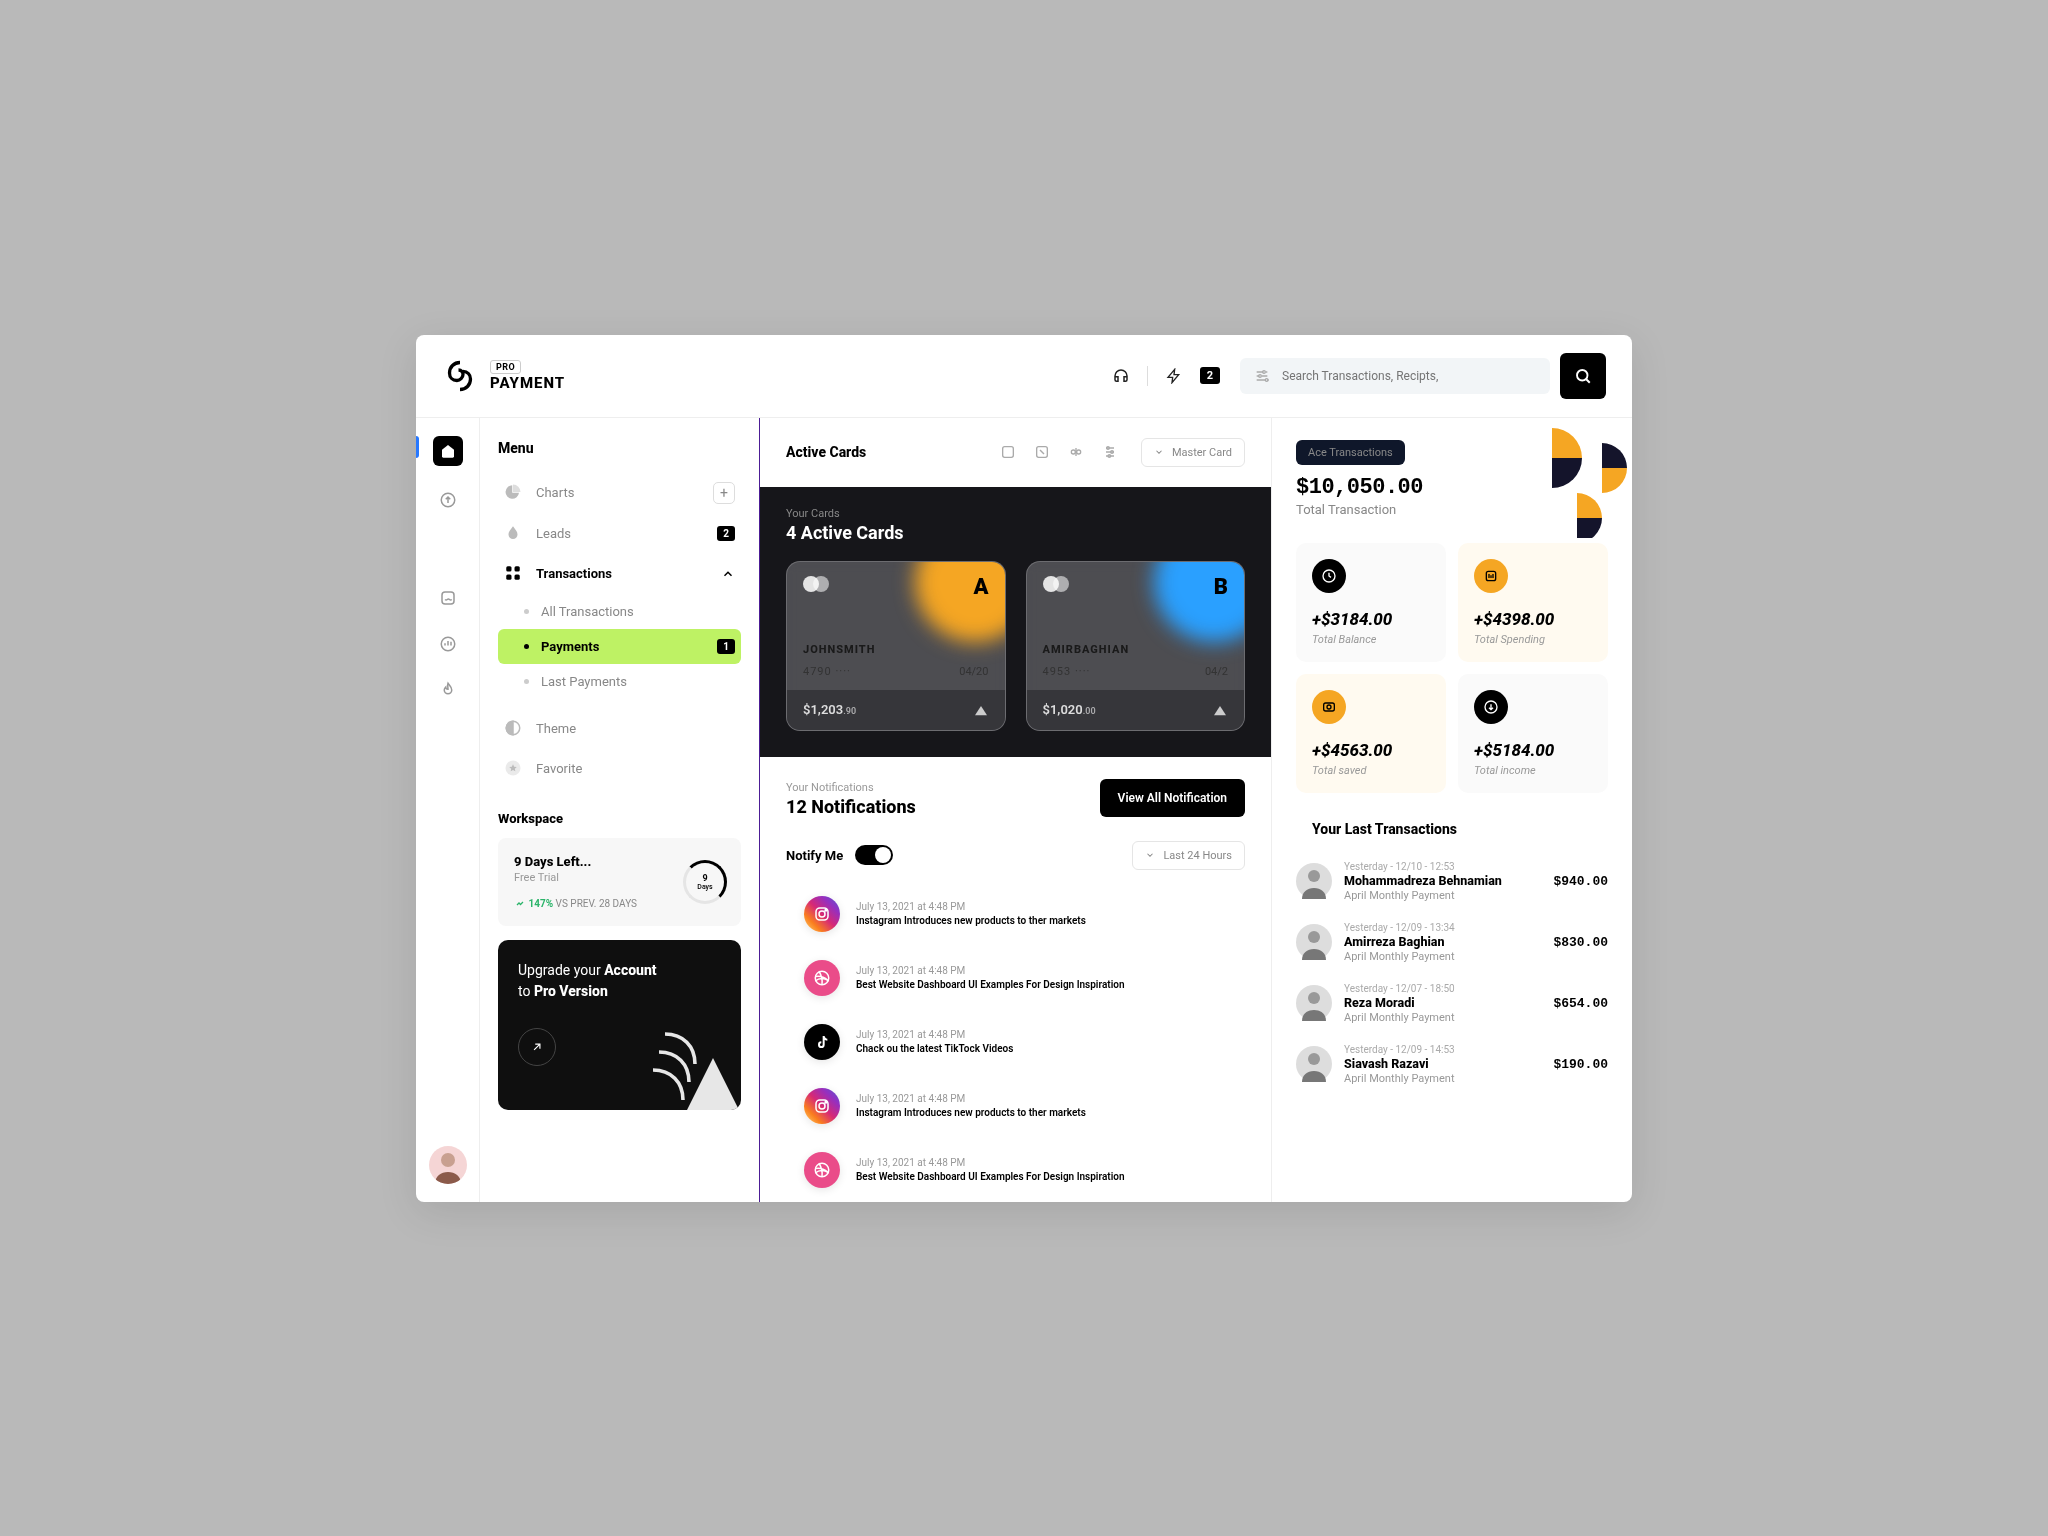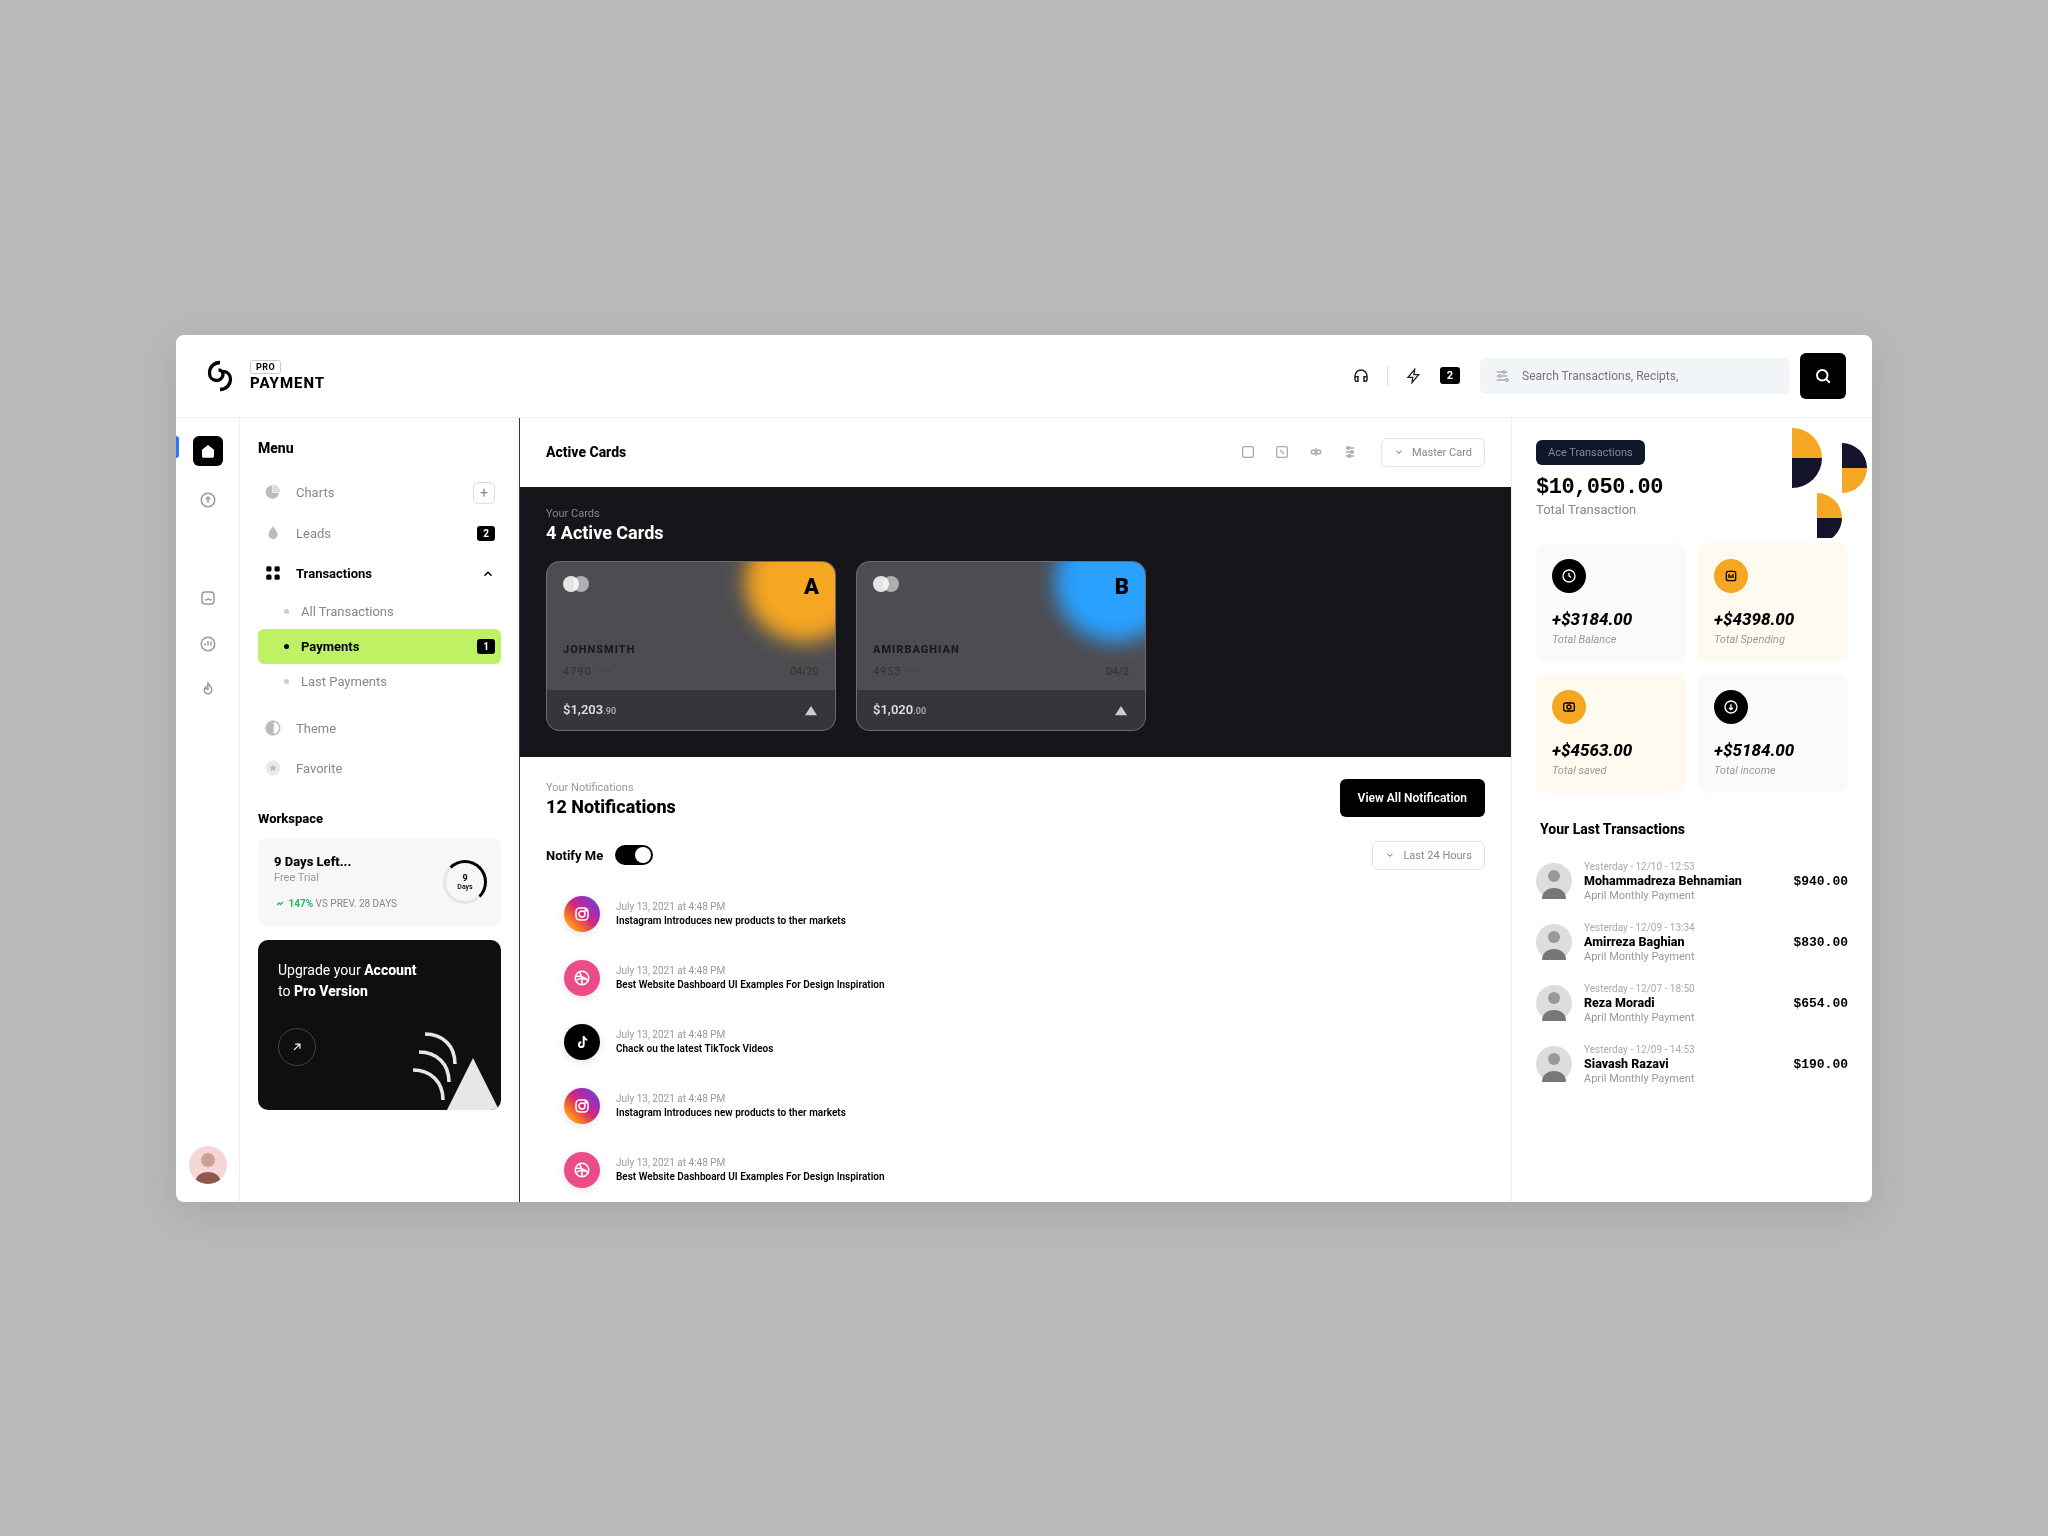"PRO" .app { width: 1696px -> 1216px }
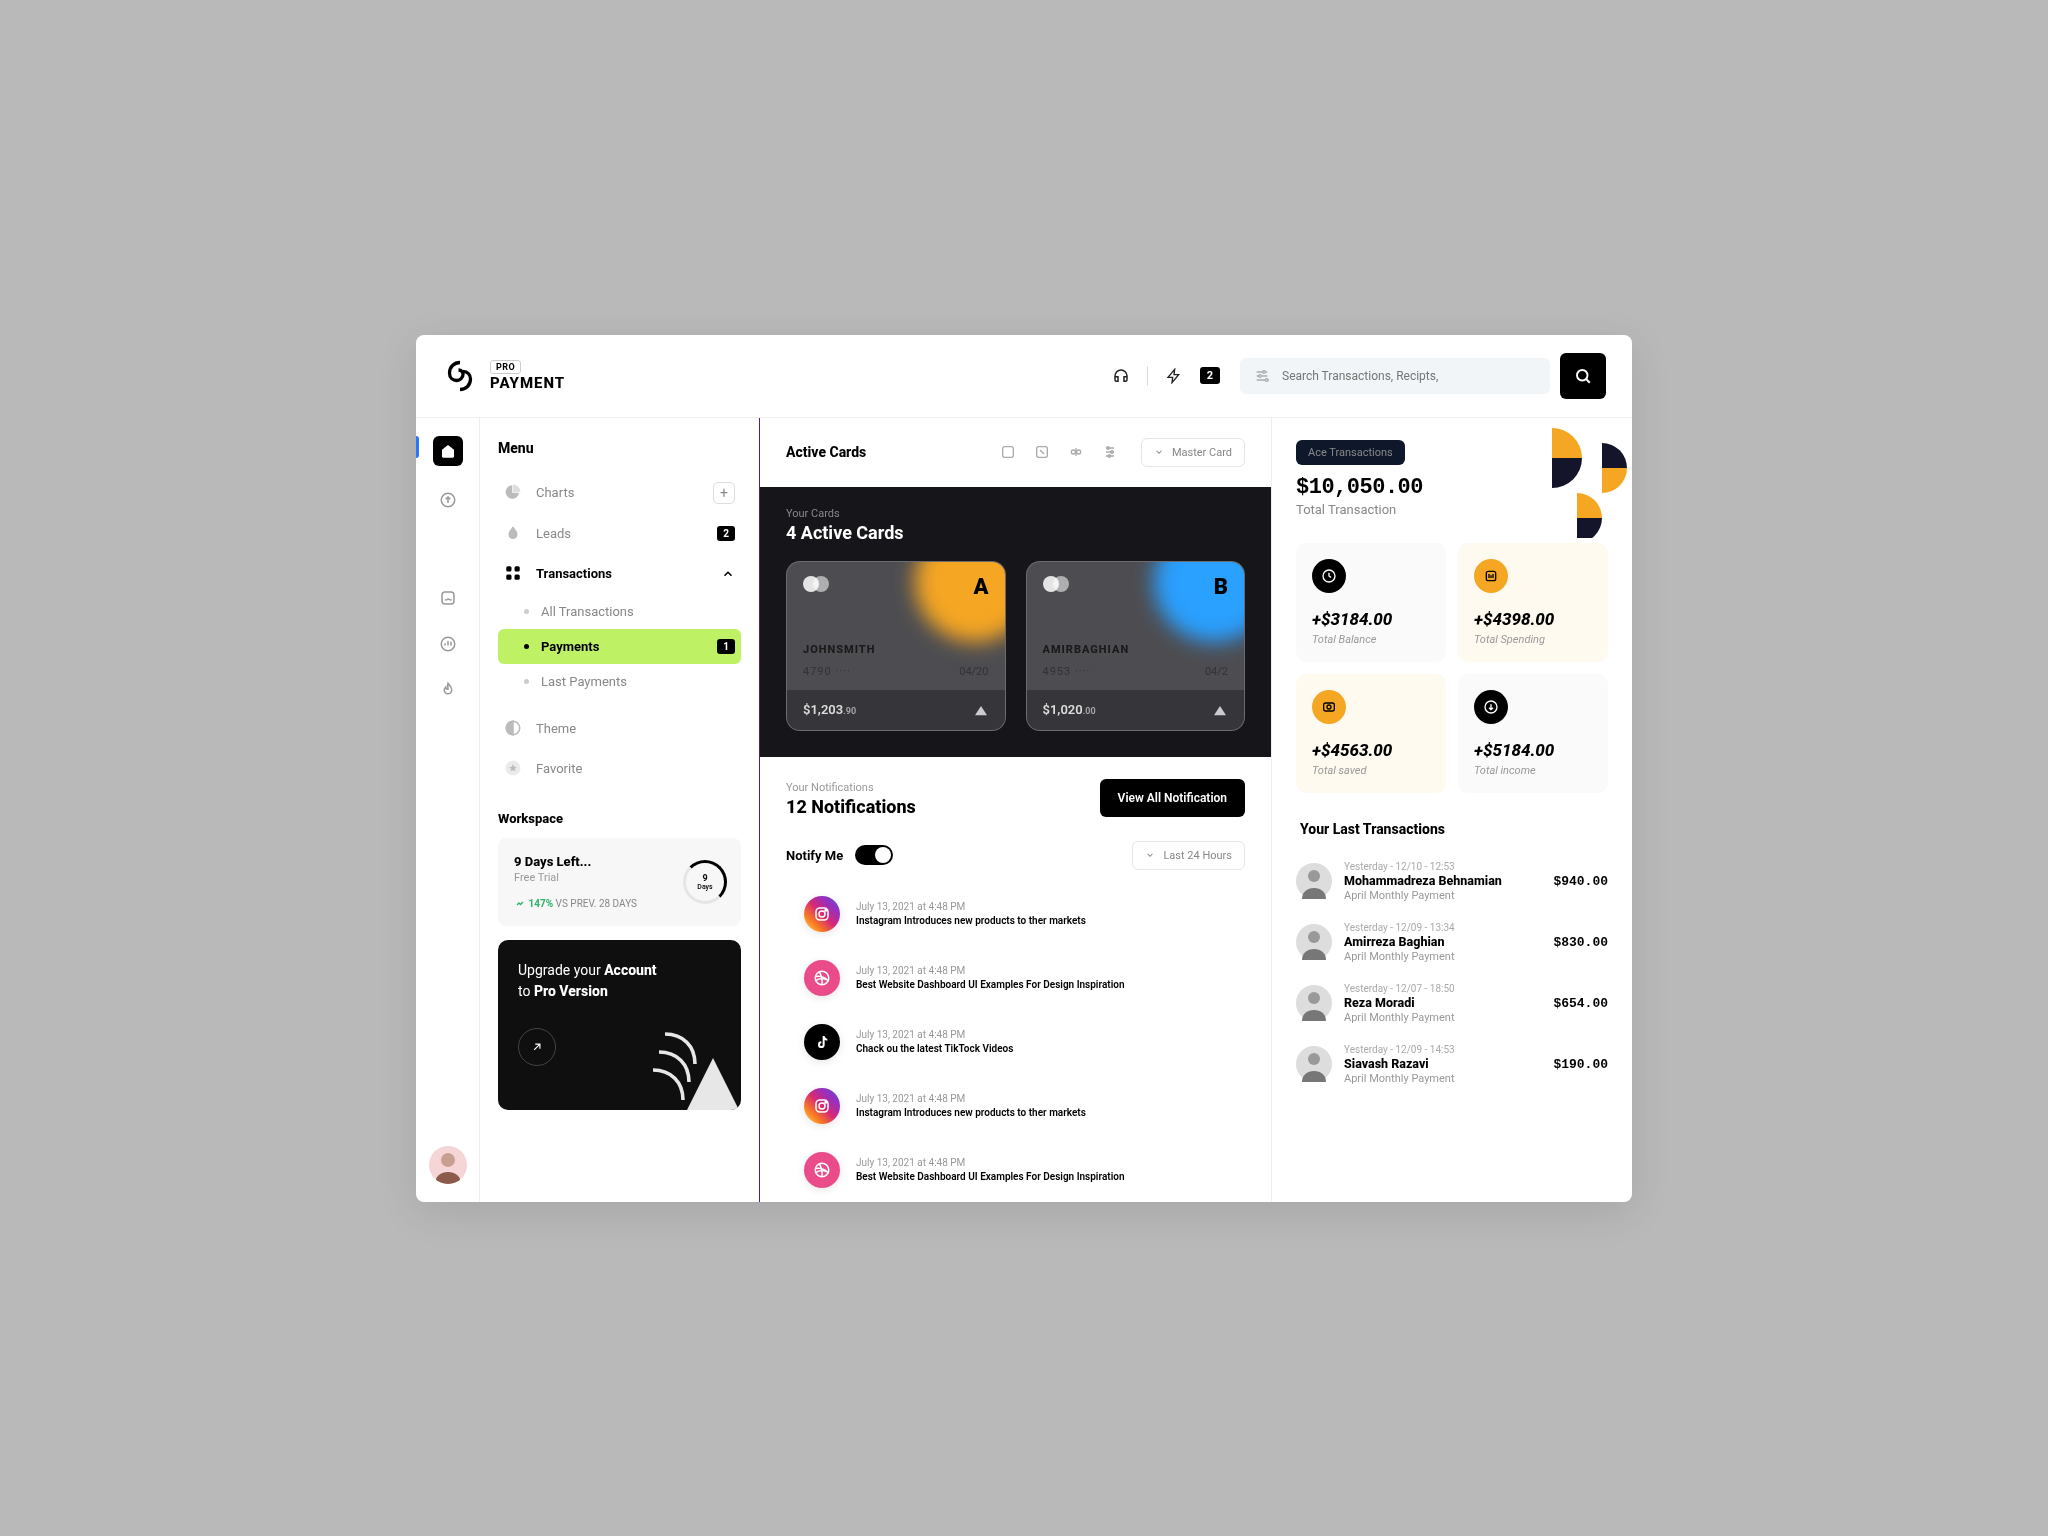"Your Last Transactions" .lt-title { margin: 28px 4px 14px -> 28px 16px 14px }
